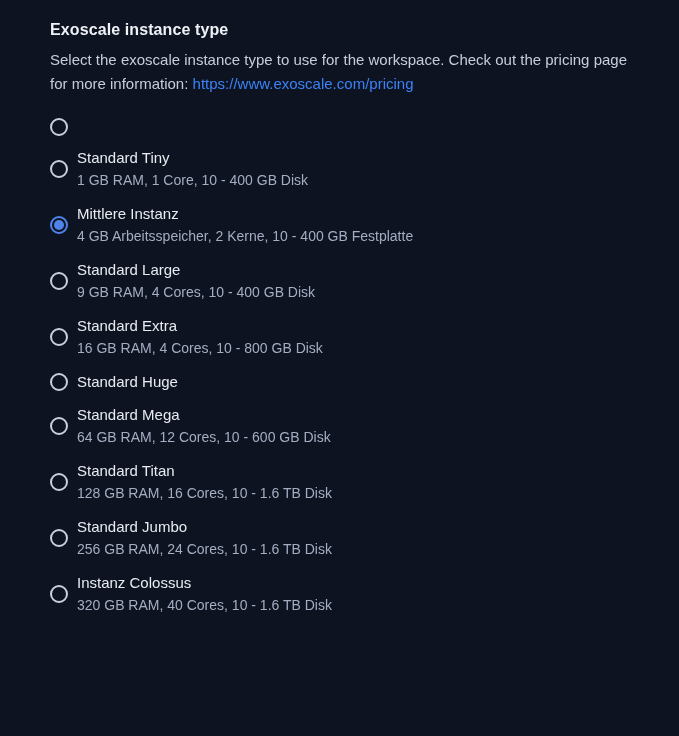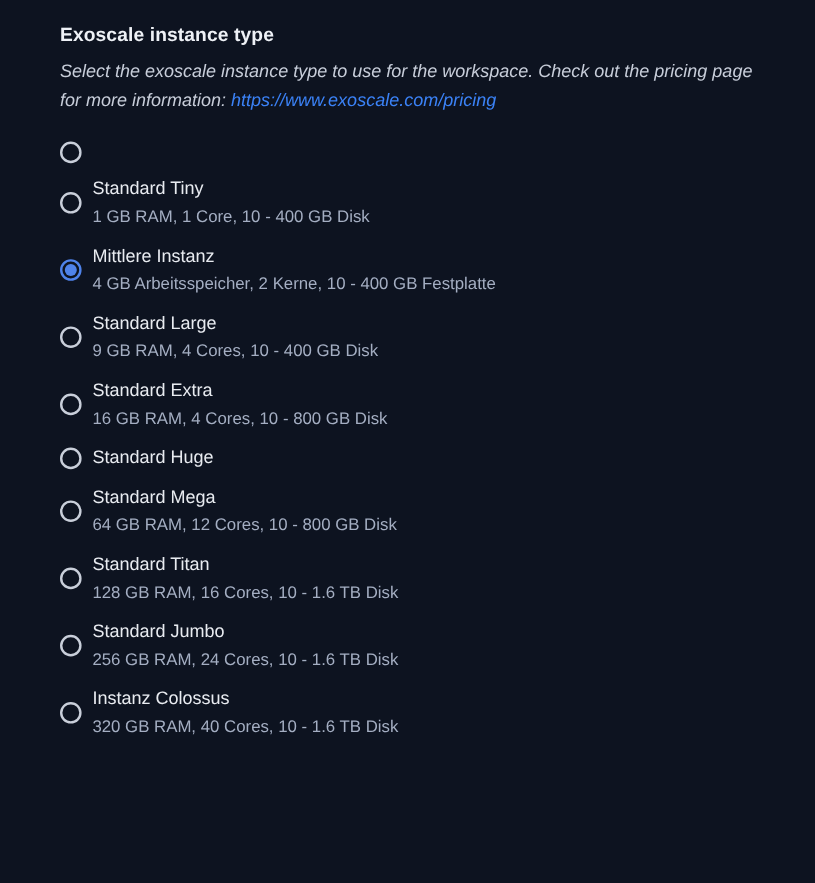"Select the exoscale instance type" .desc { font-style: italic -> none }
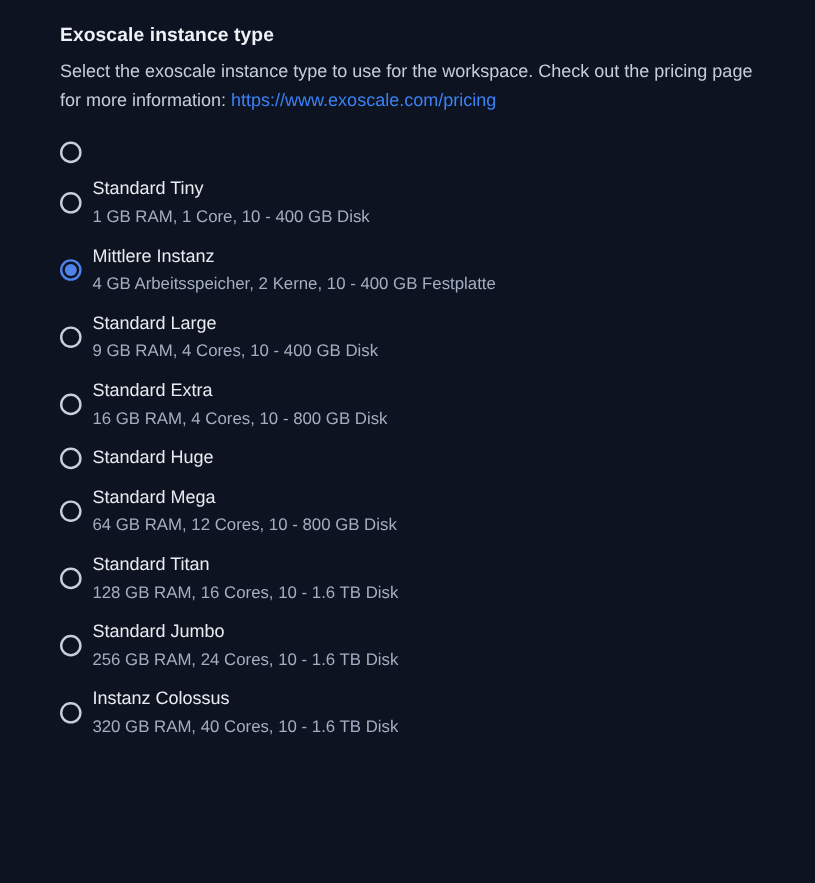"64 GB RAM, 12 Cores," span.opt-desc { text: 800 -> 600 }
